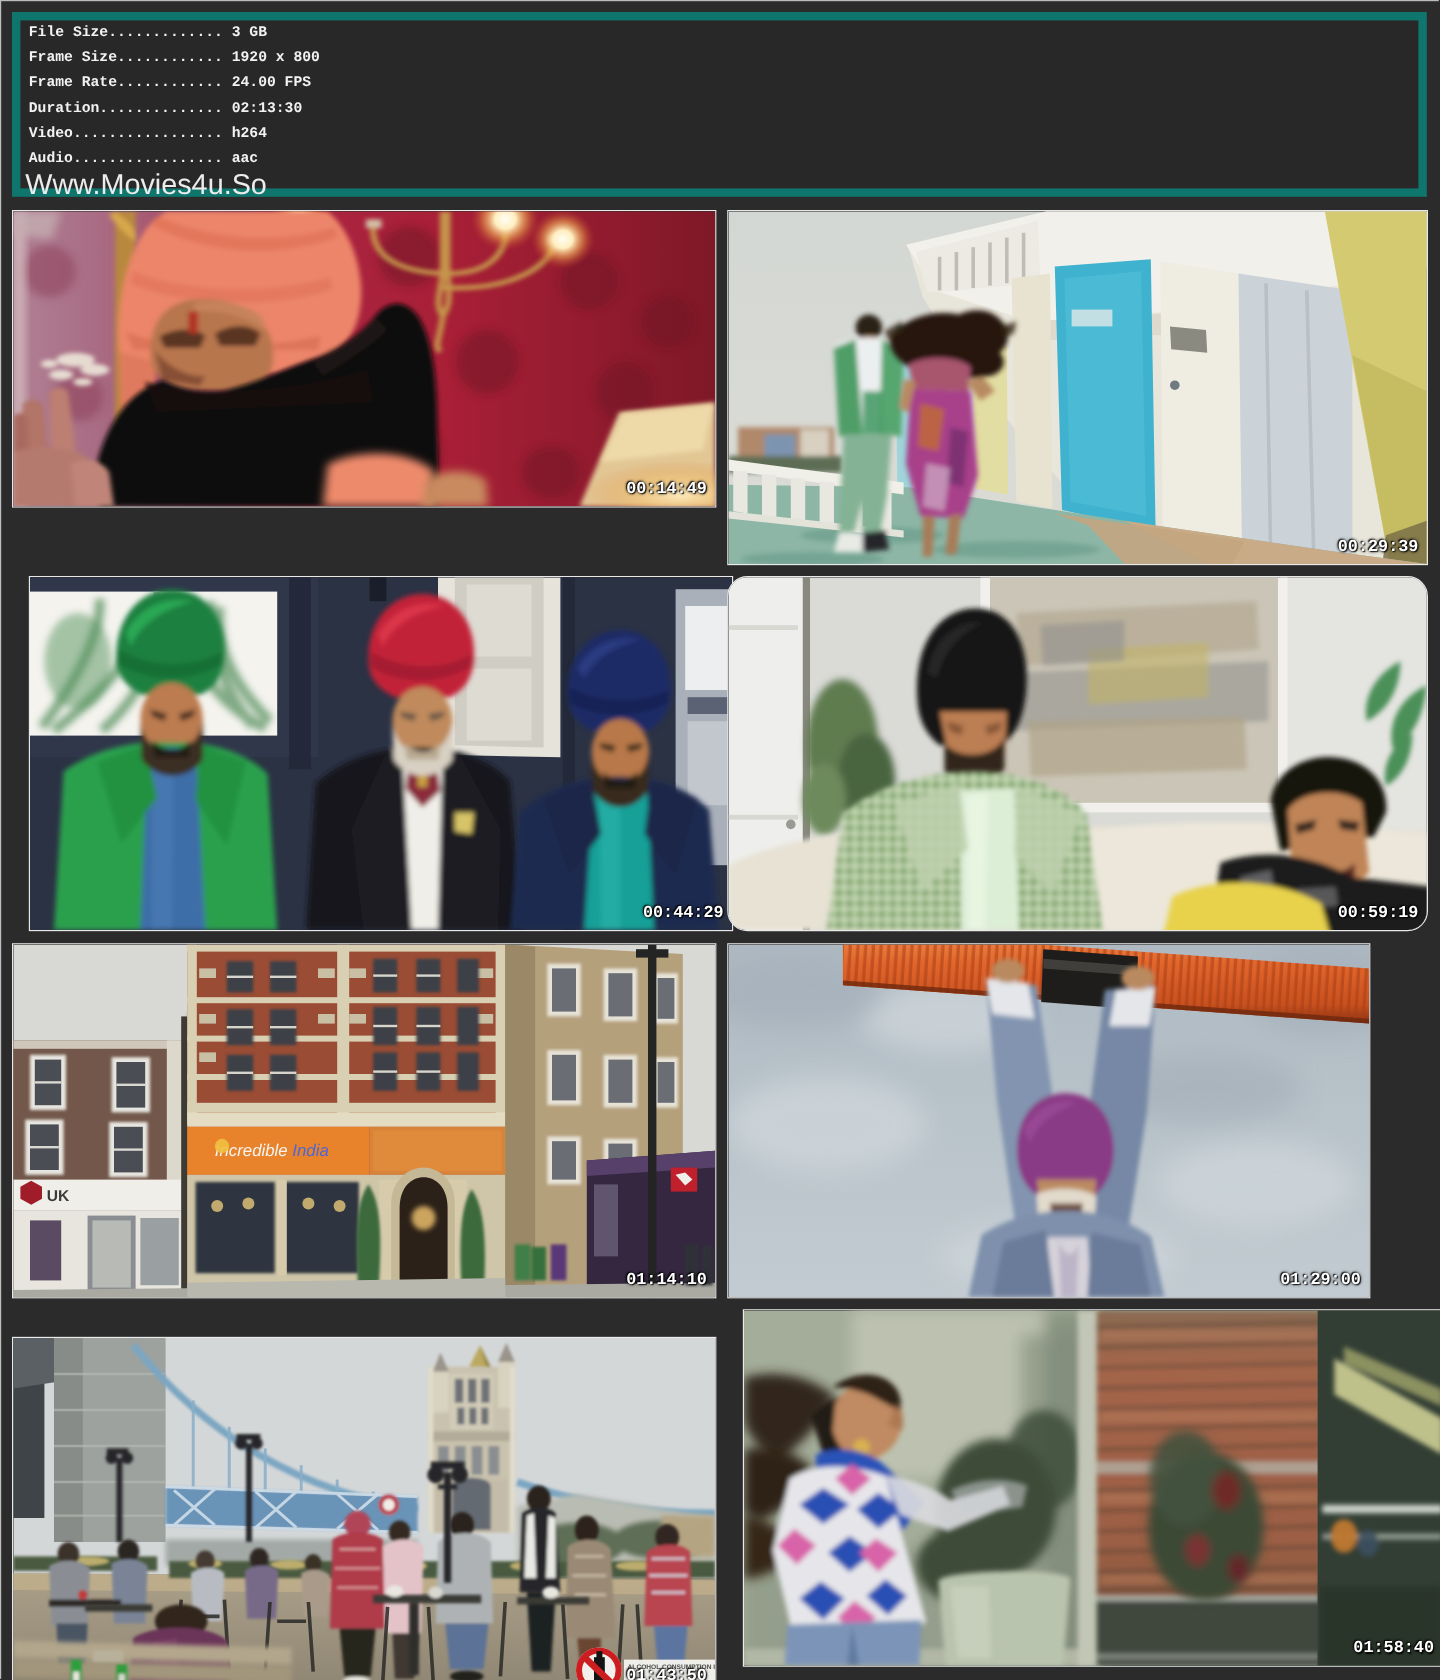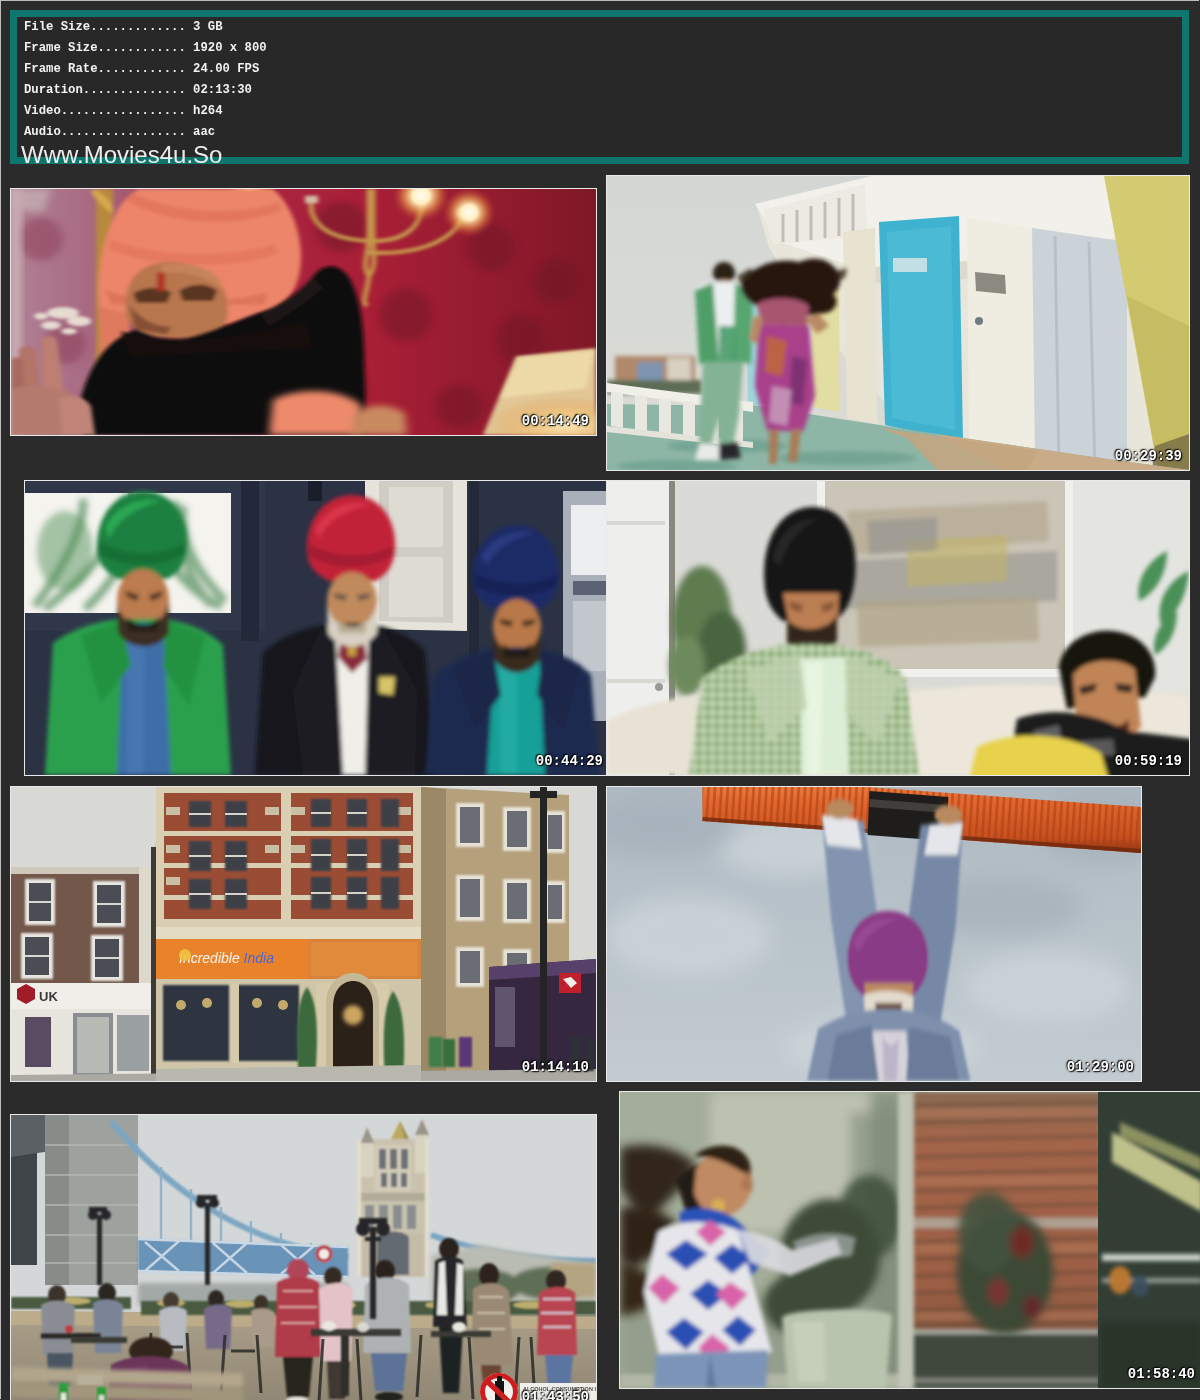"00:14:49" div.shot { margin-top: 13px -> none }
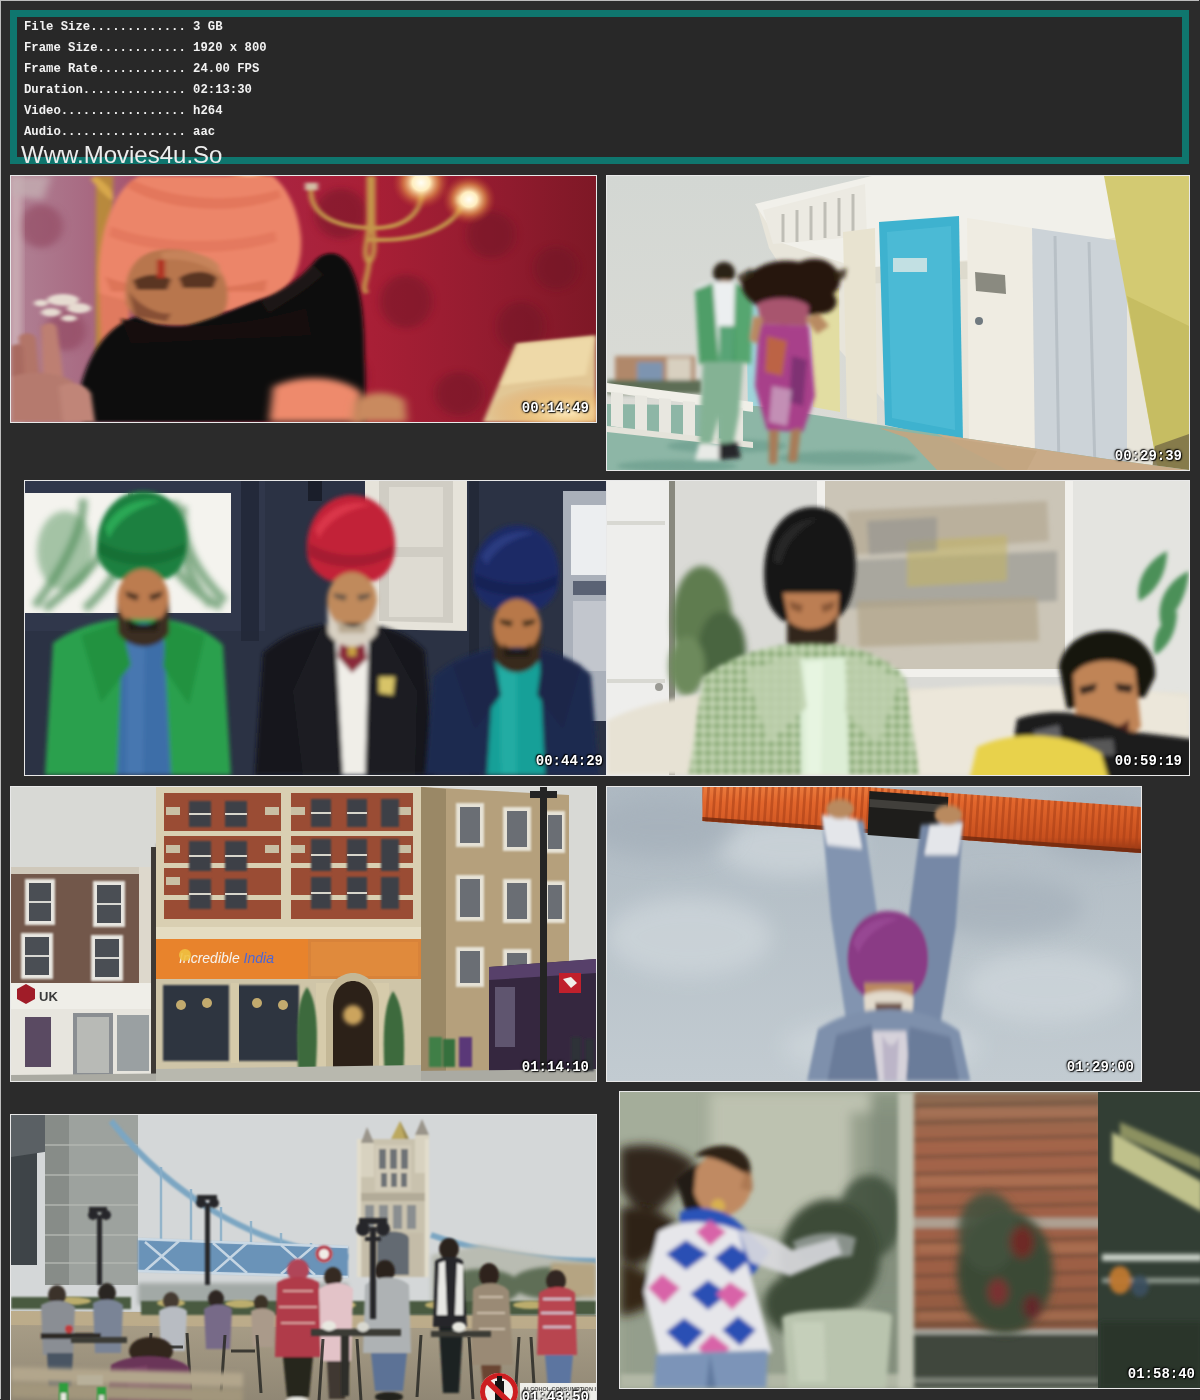"00:59:19" div.shot { border-radius: none -> 17px }
